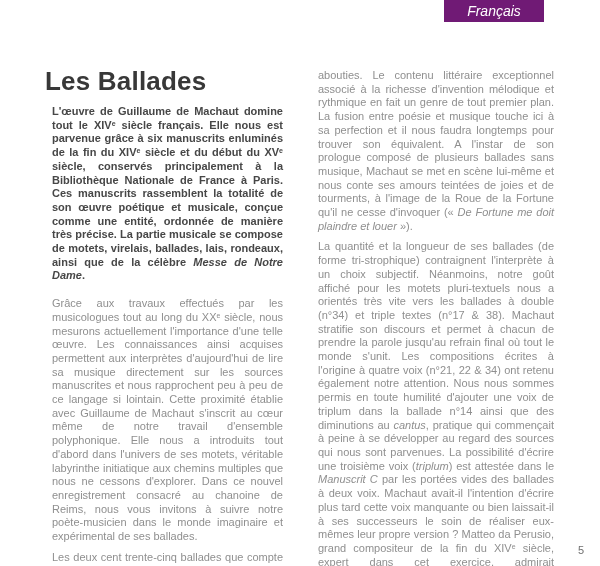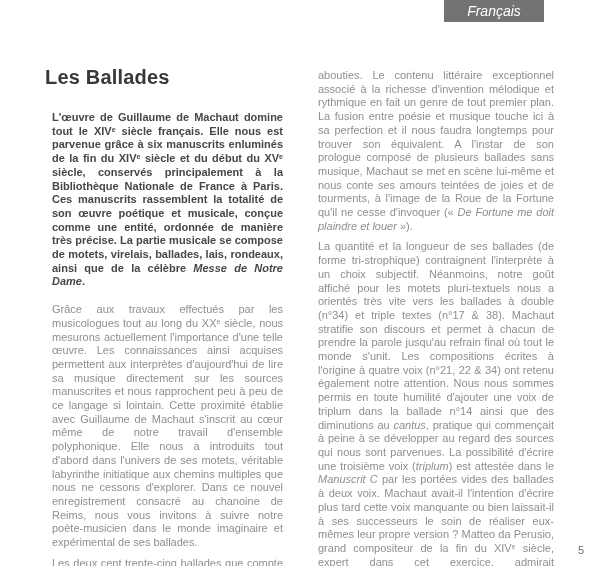"Français" .lang-tab { background: #737373 -> #701a75 }
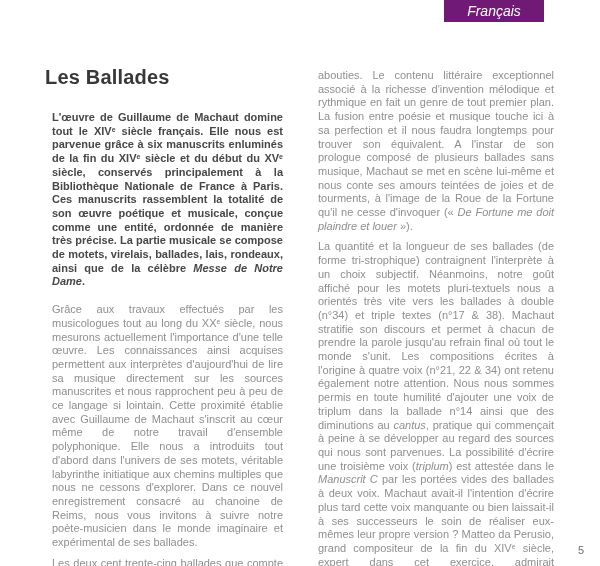"Les Ballades" h1.page-title { font-size: 20px -> 26px; margin: 0 0 22px 0 -> 0 0 8px 0 }
